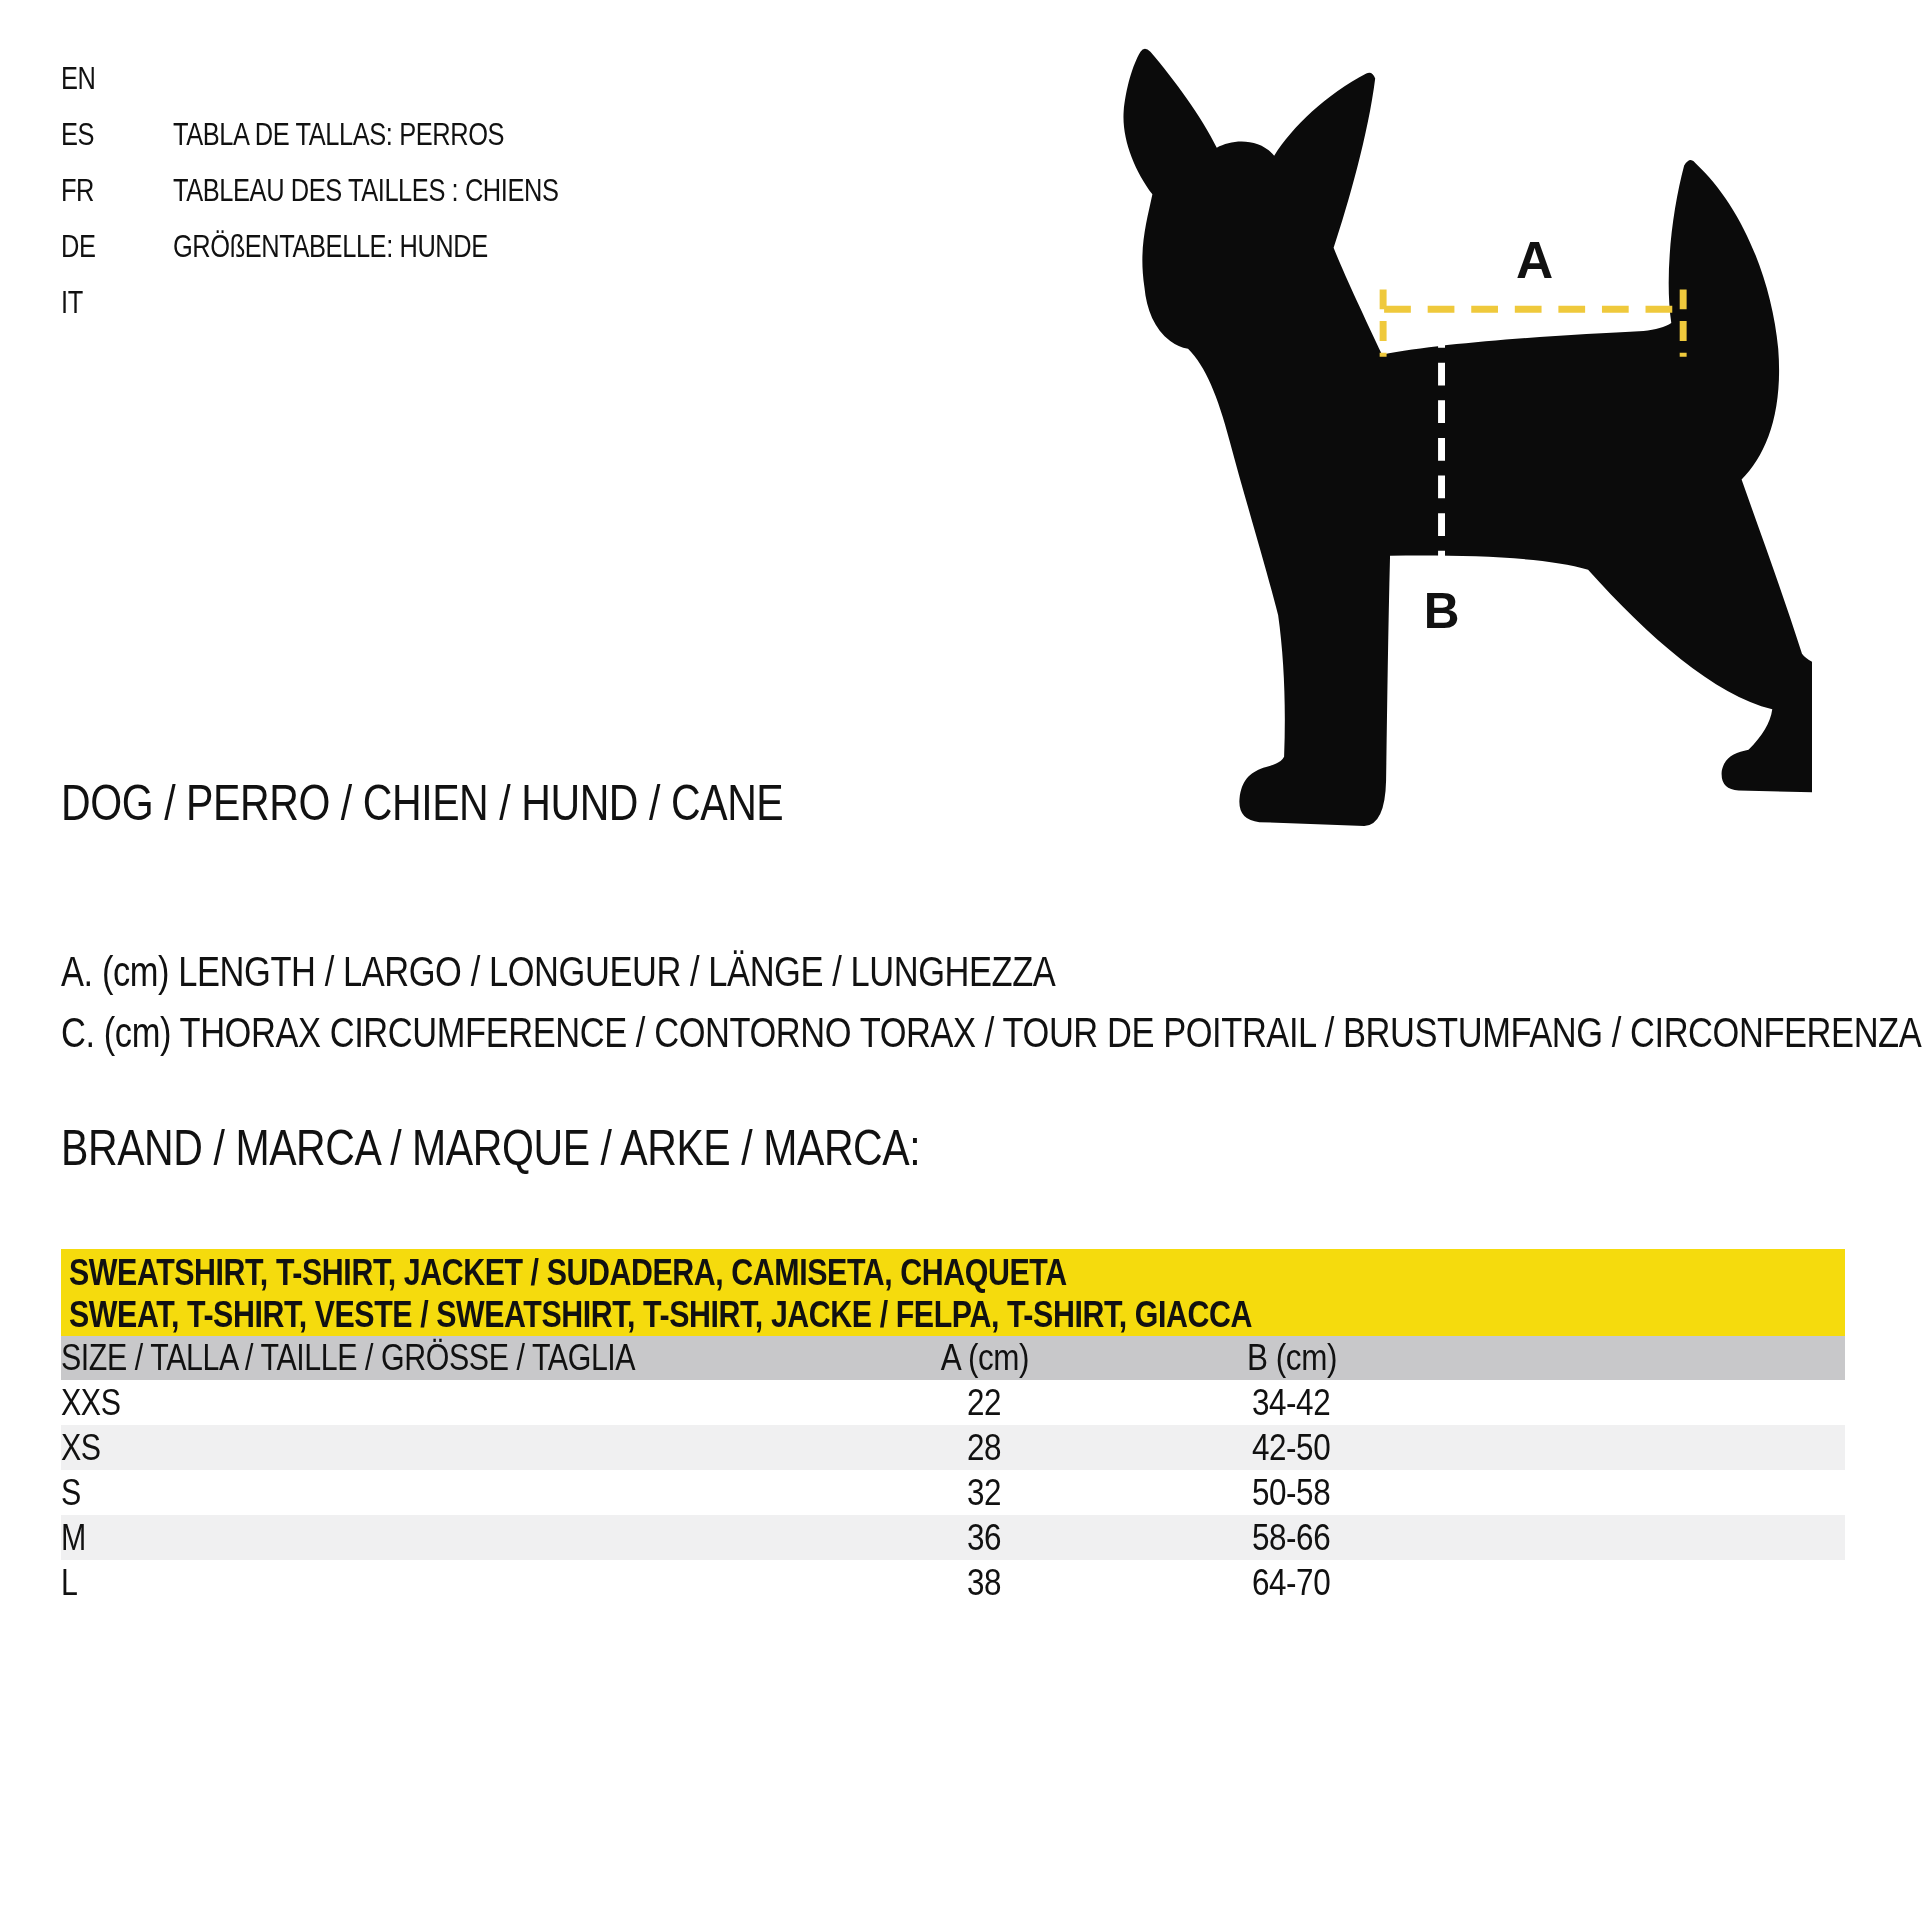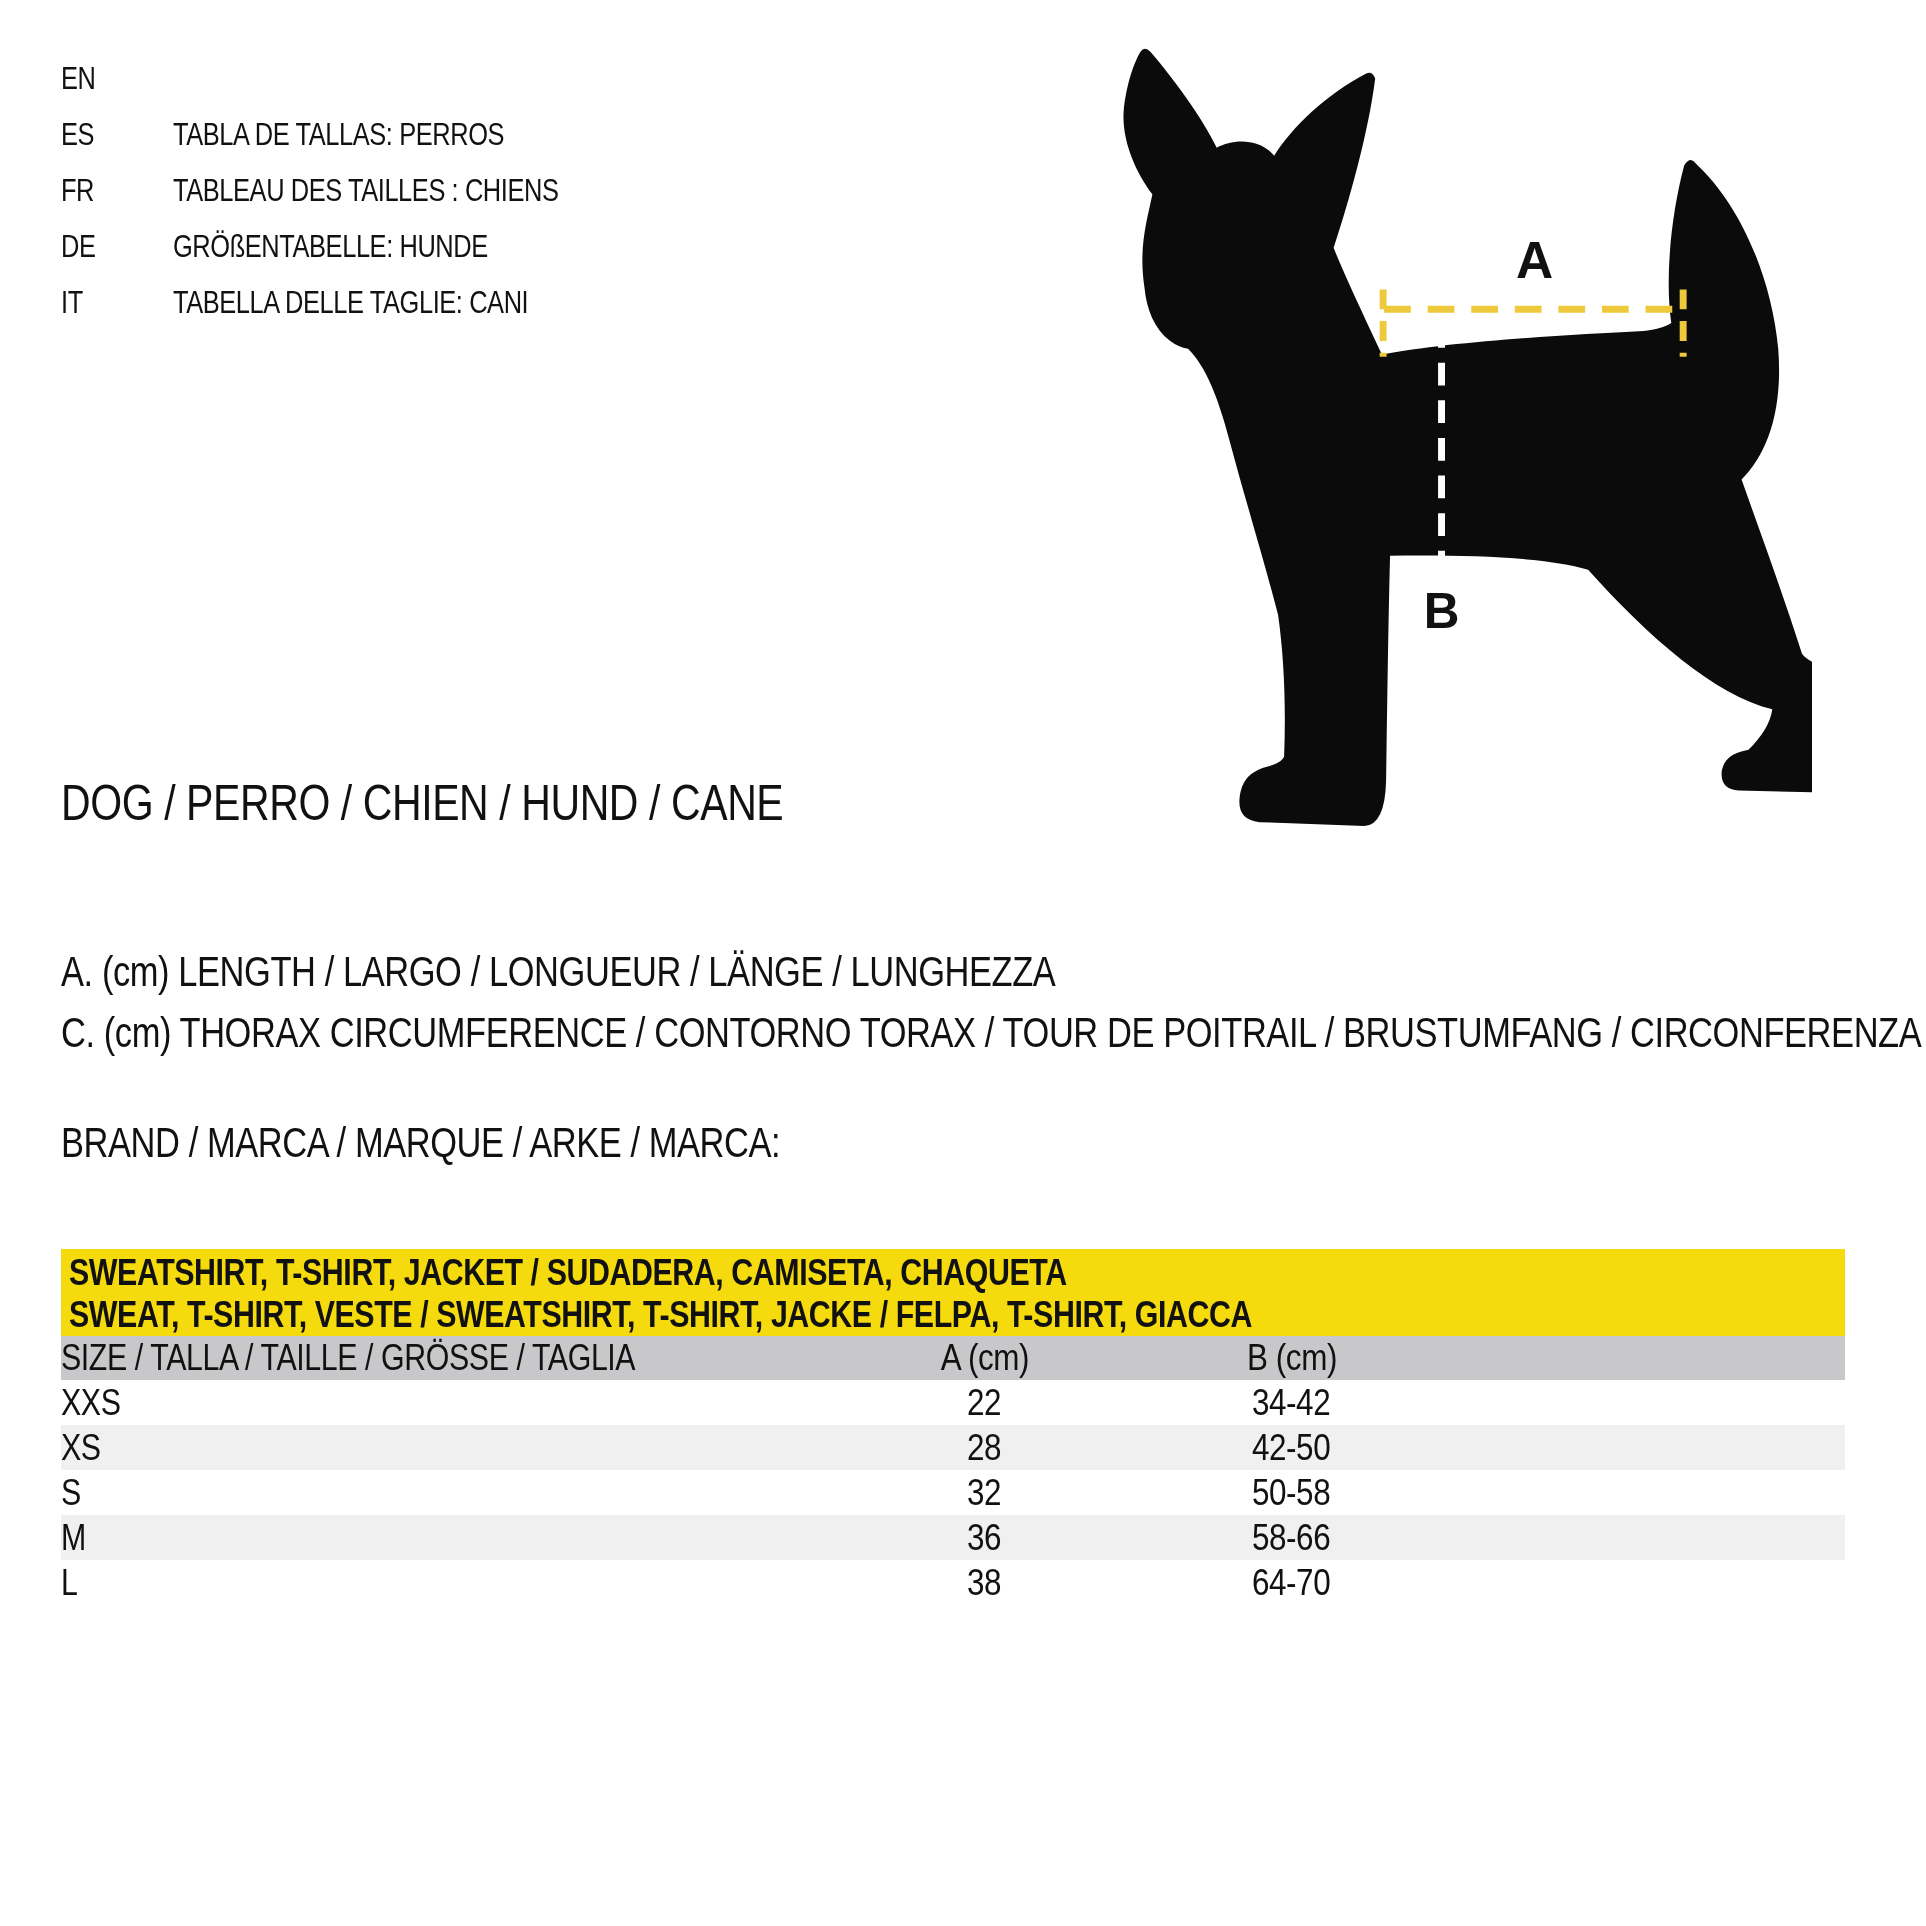"TABELLA DELLE TAGLIE: CANI" span.lang-text { html: <span><span>TABELLA DELLE TAGLIE: CANI</span></span> -> none }
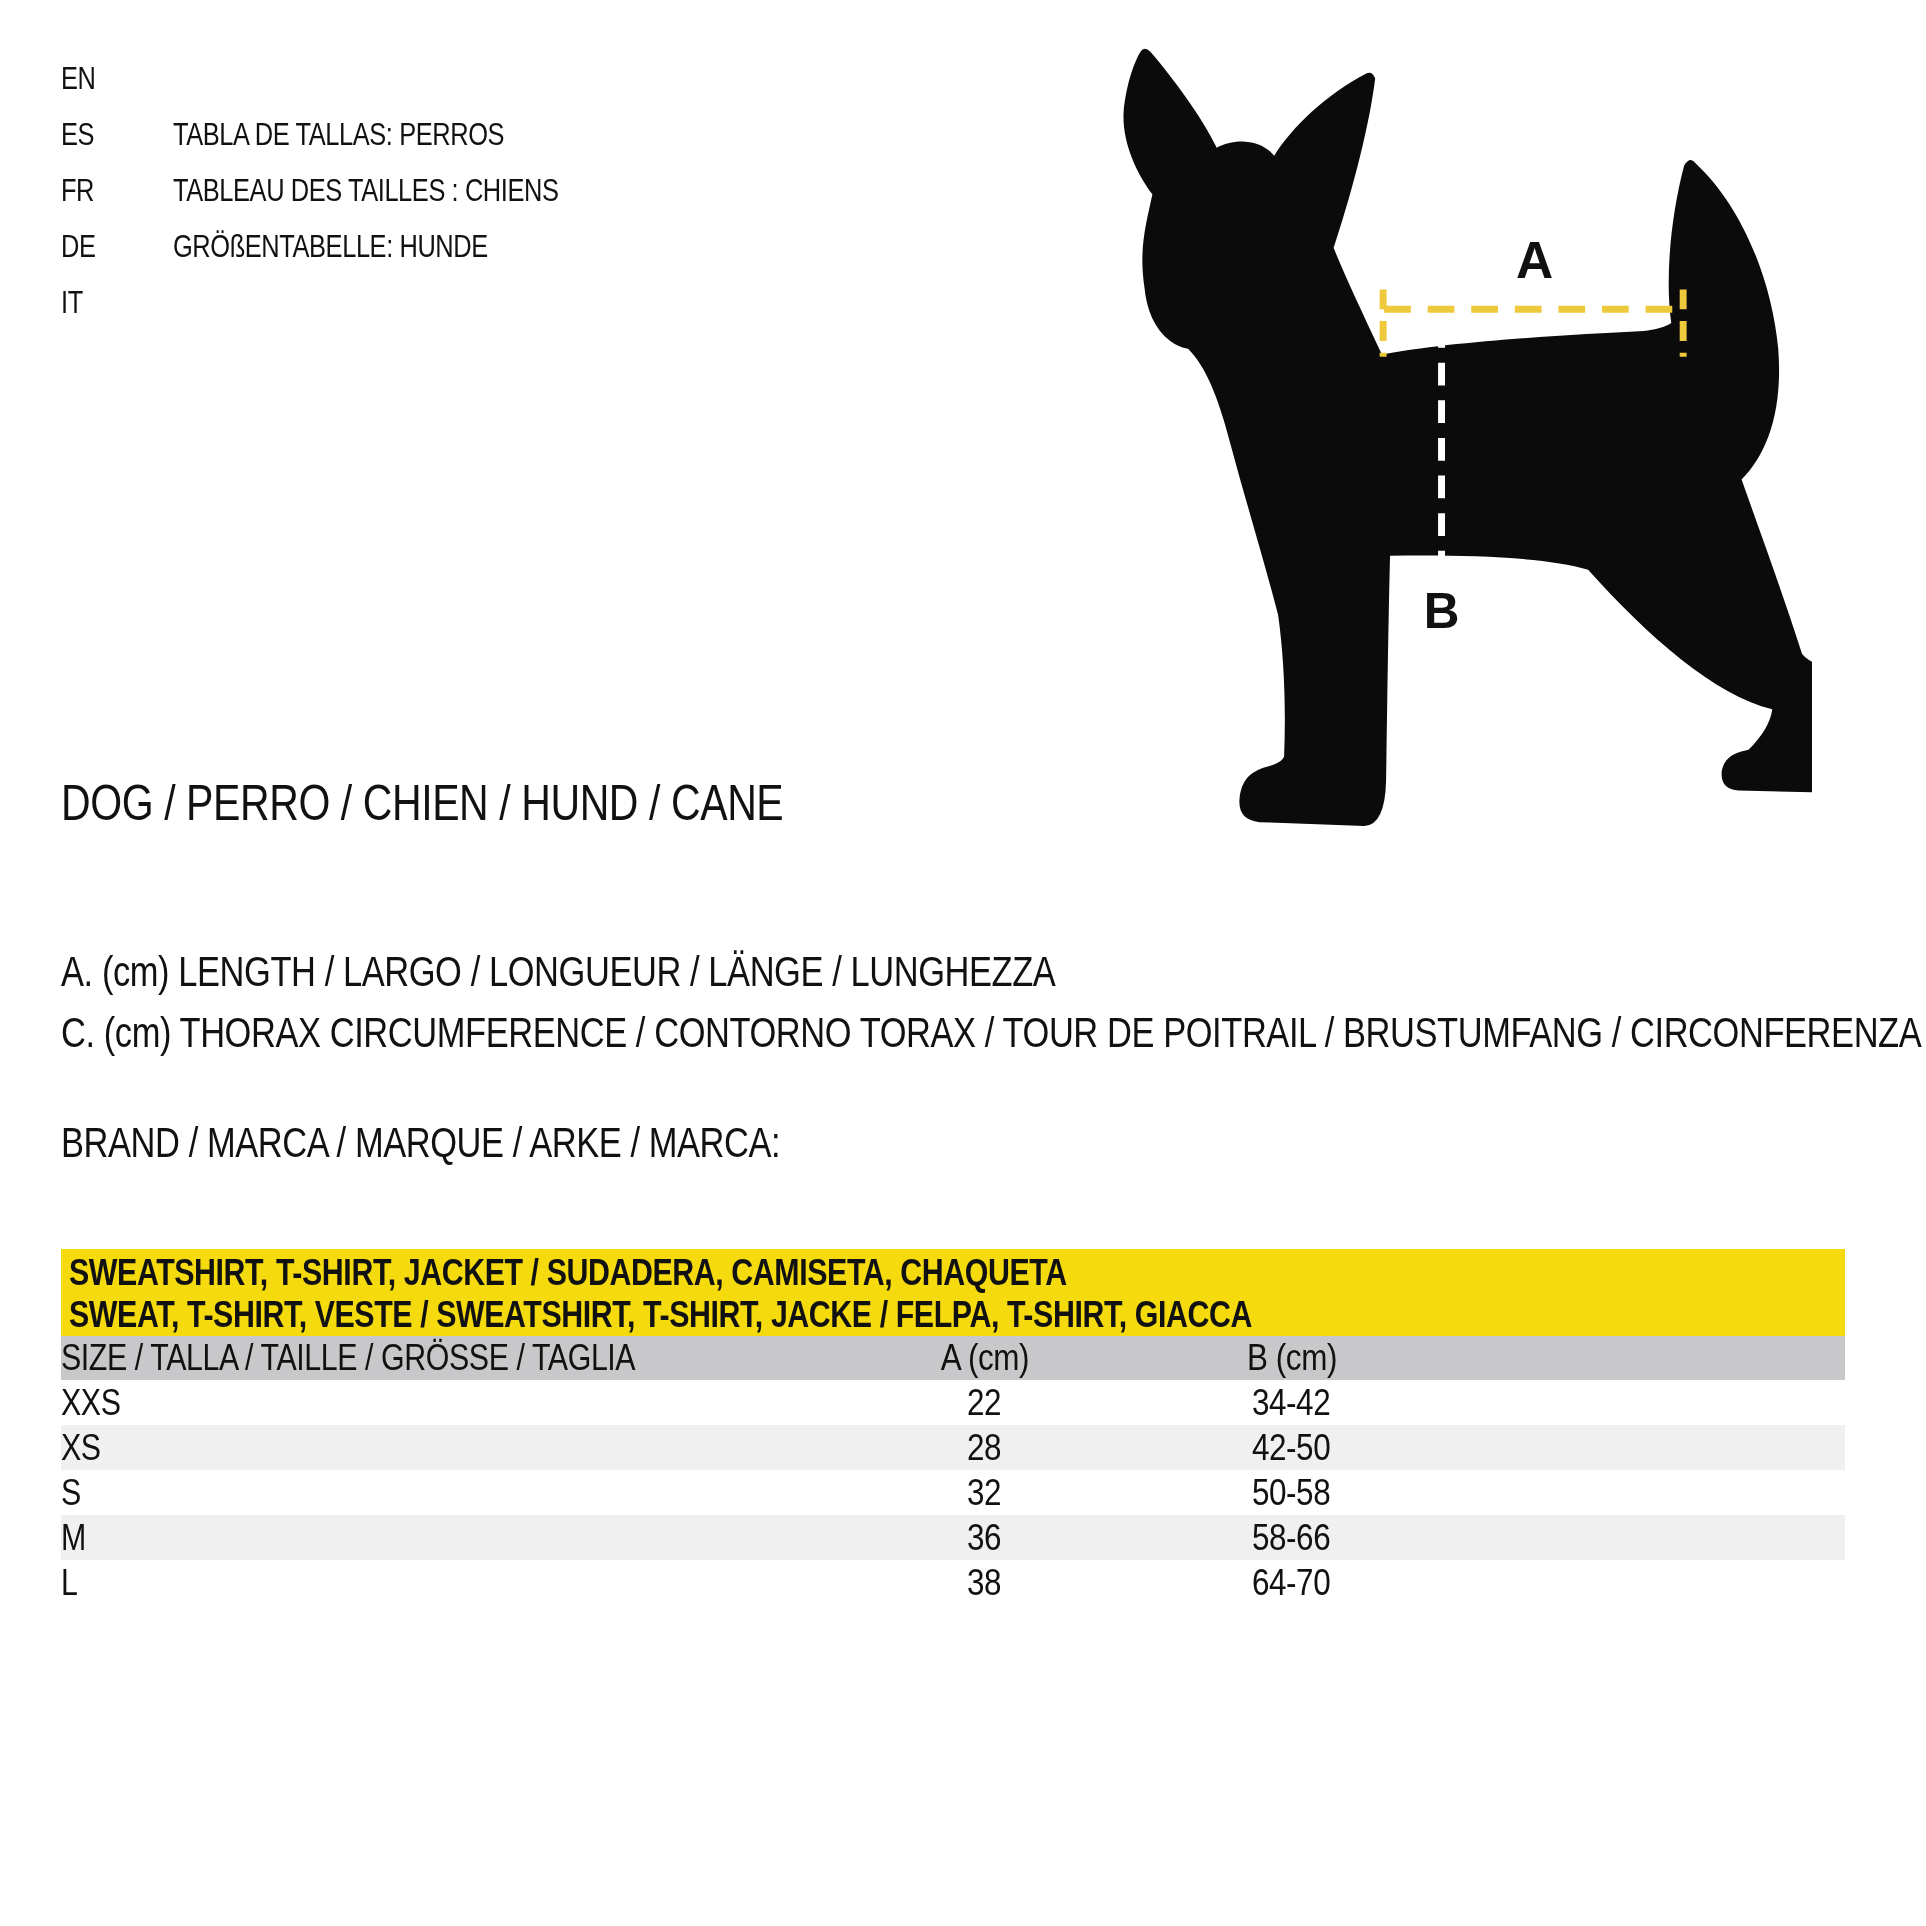"BRAND / MARCA / MARQUE" .brand-line { font-size: 42px -> 50px }
